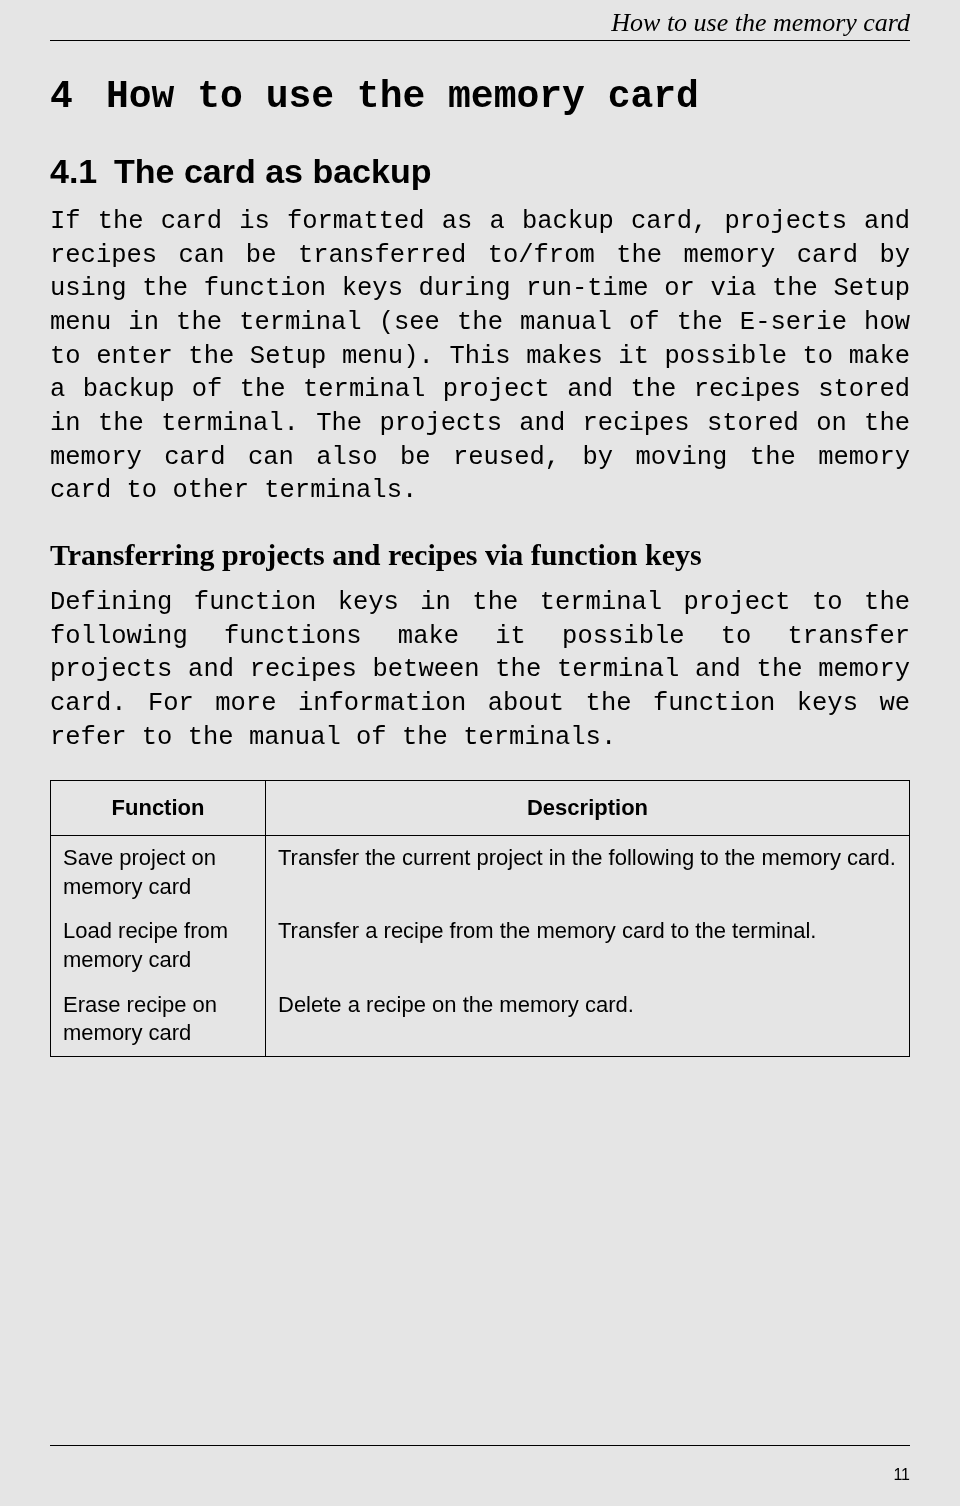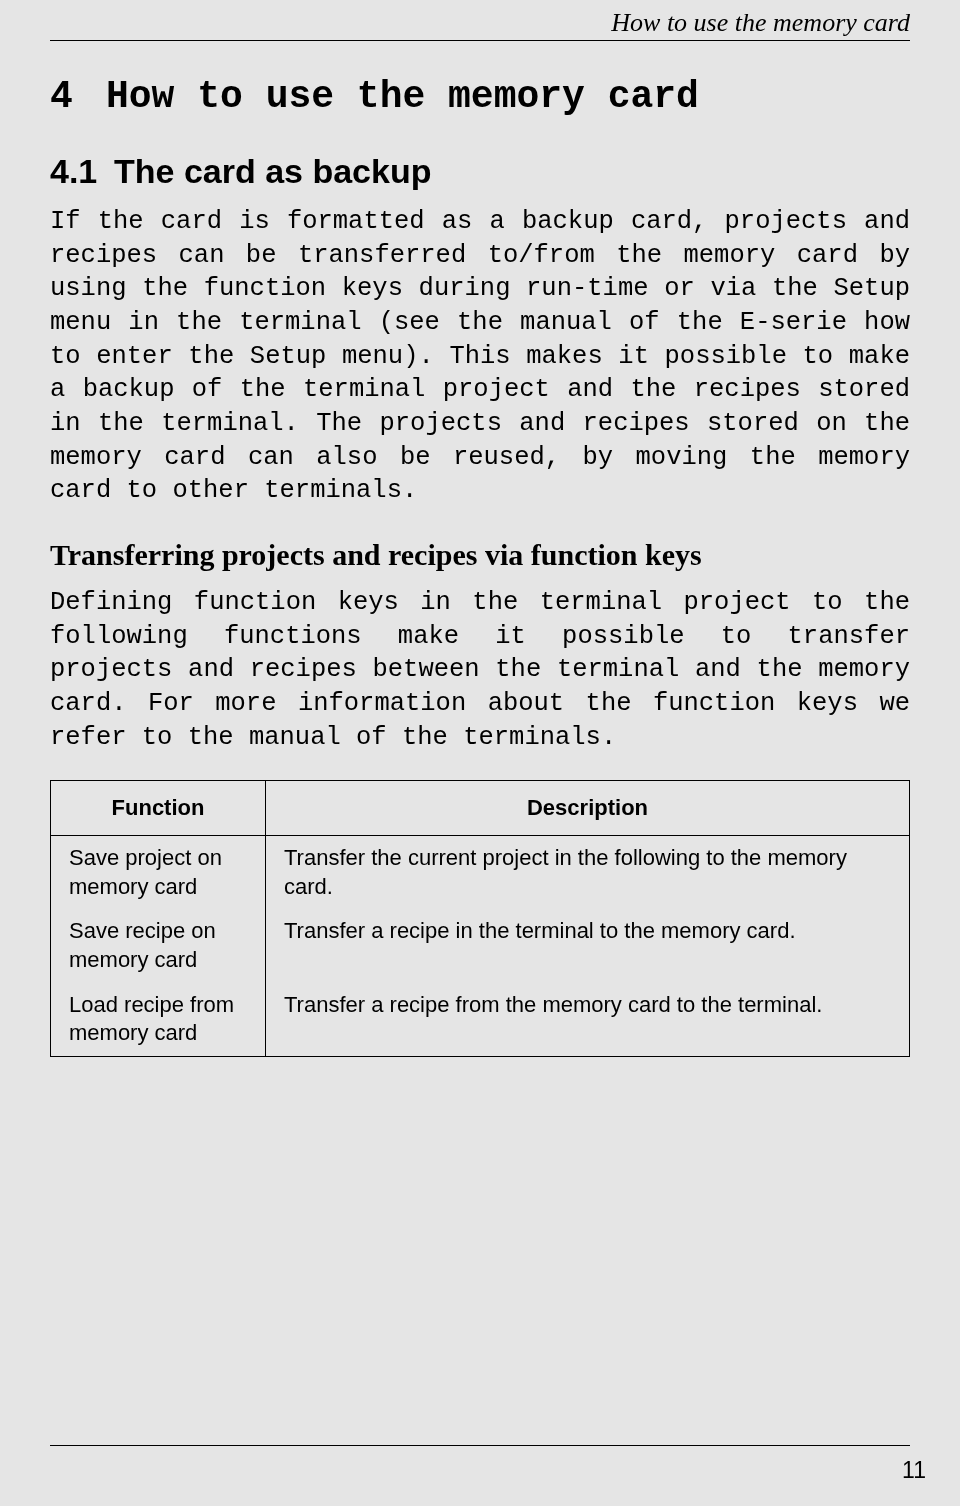"Save project on memory card" td { padding: 8px 10px 8px 18px -> 8px 10px 8px 12px }
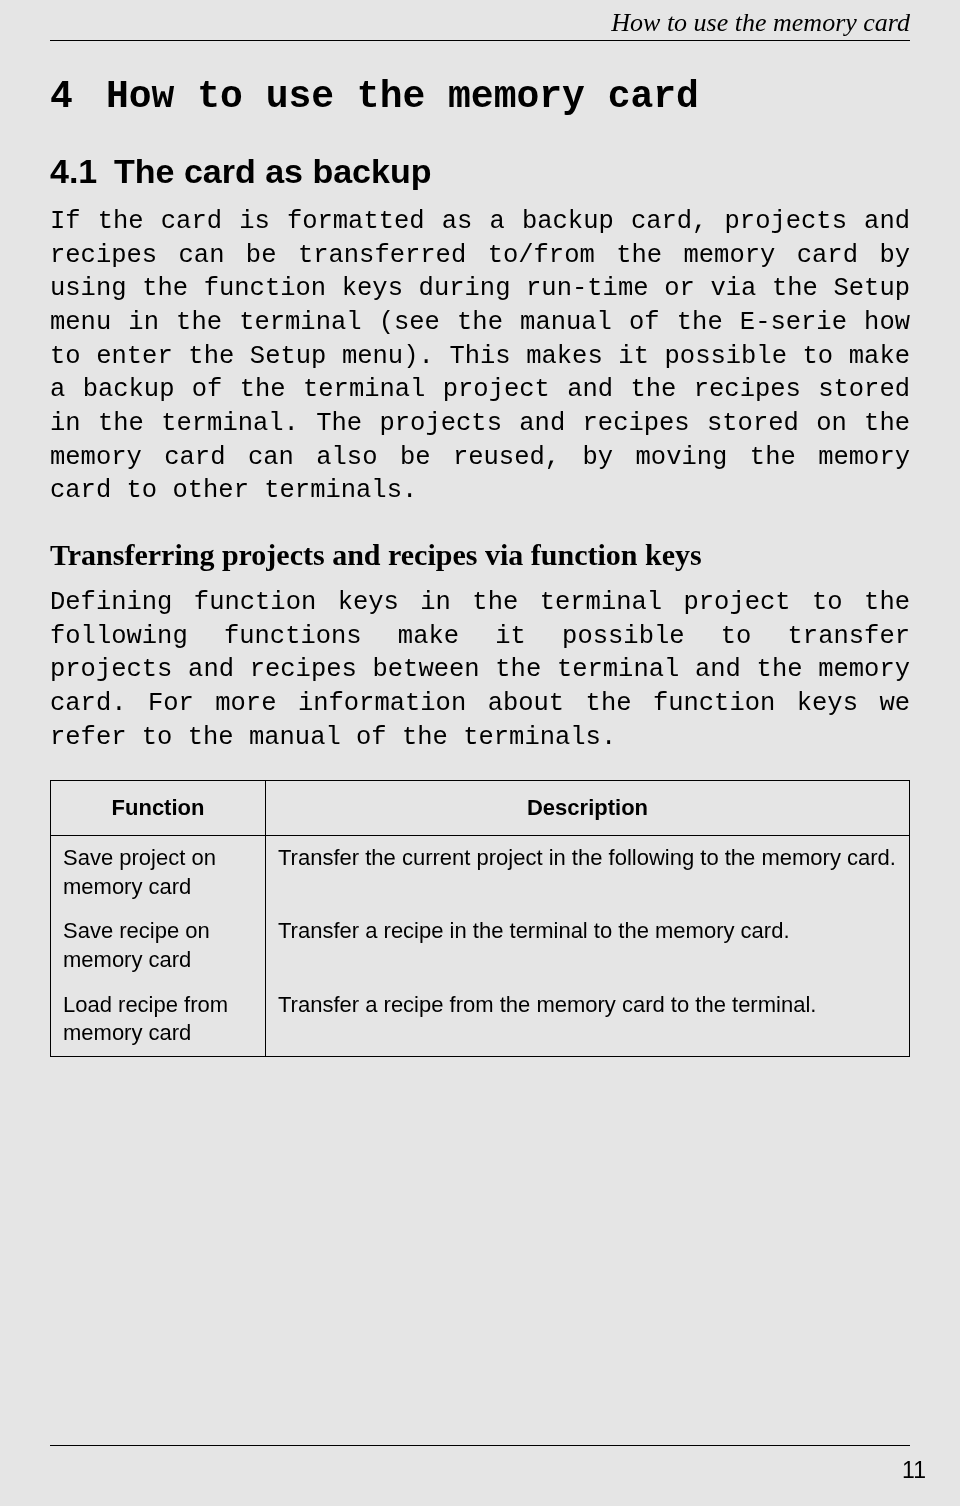"Save recipe on memory card" tr { html: <tr> <td>Save recipe on memory card</td> <td>Transfer a recipe in the terminal to the memory card.</td> </tr> -> none }
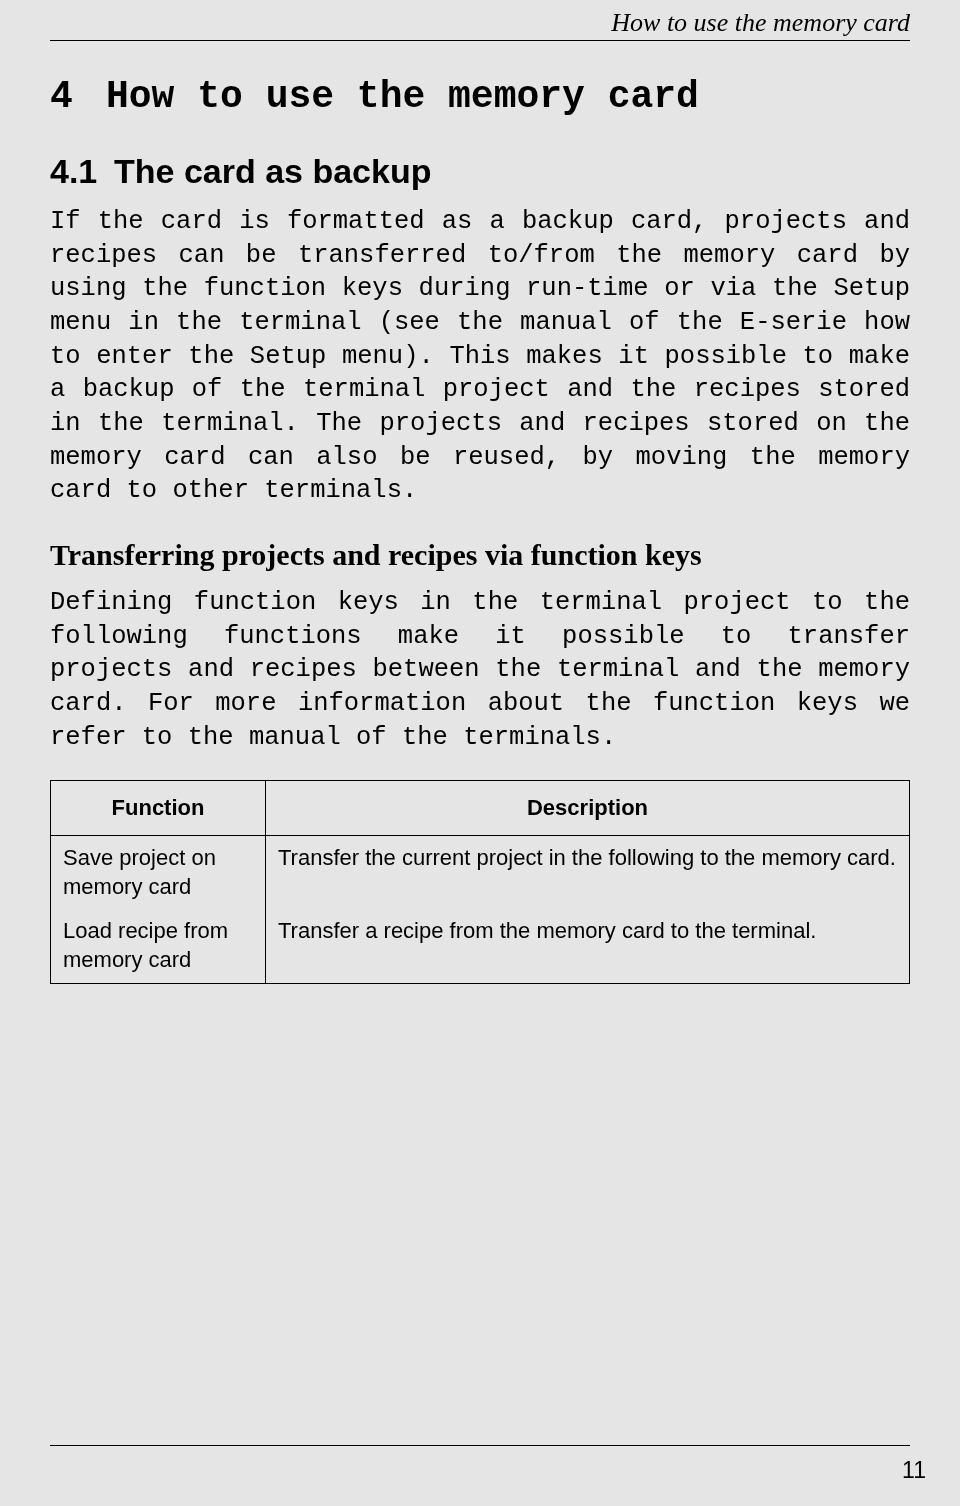"Erase recipe on memory card" tr { html: none -> <tr> <td>Erase recipe on memory card</td> <td>Delete a recipe on the memory card.</td> </tr> }
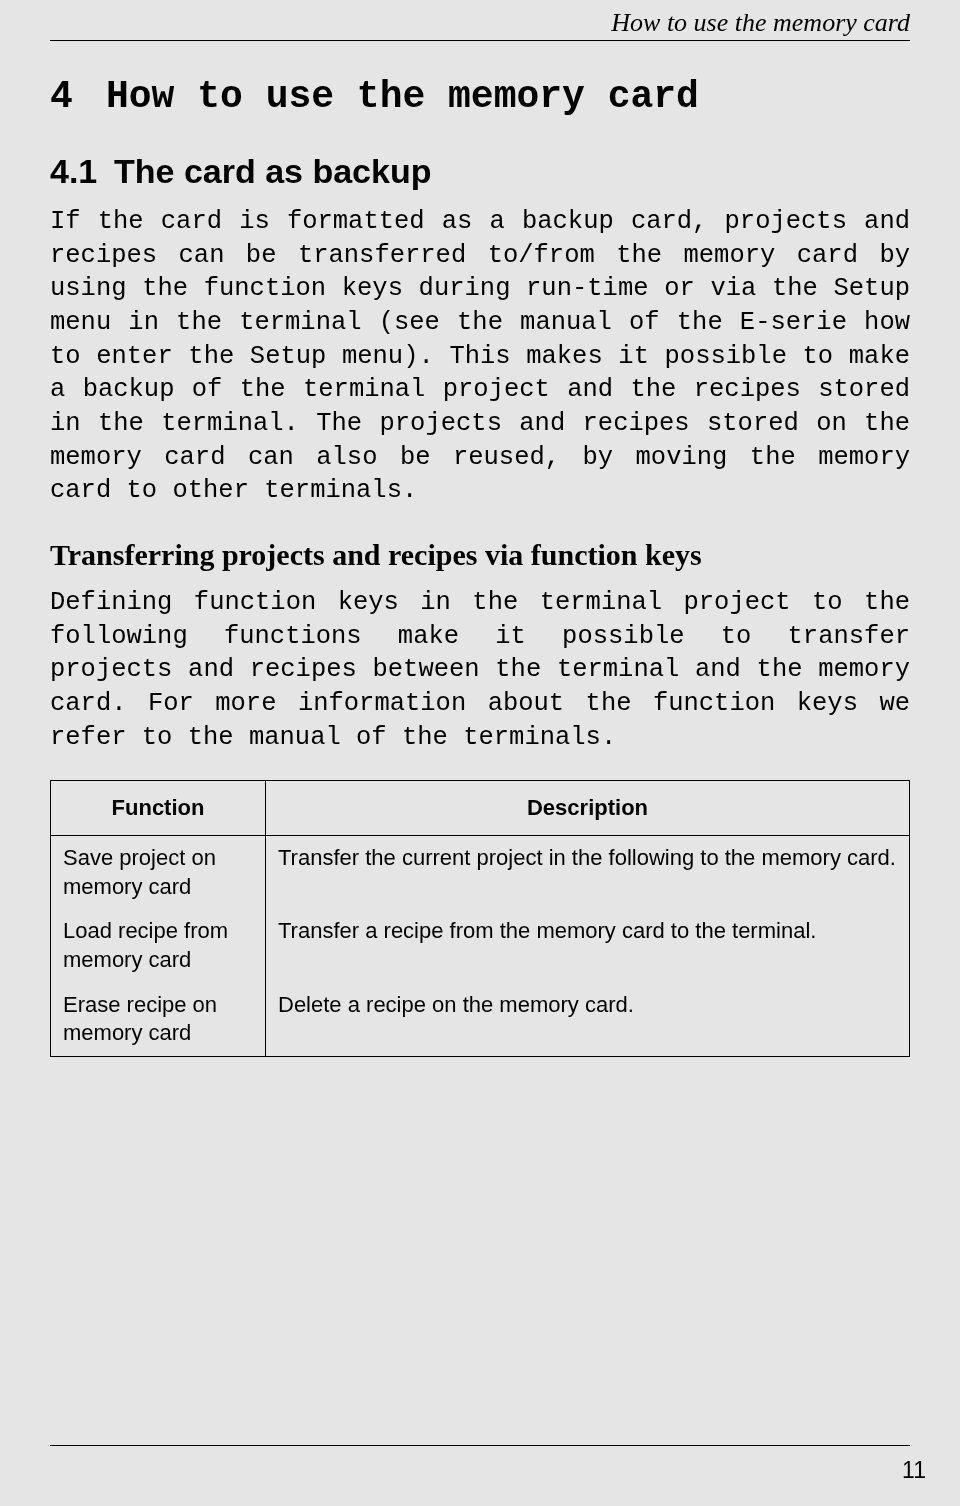"11" .page-num { font-size: 23px -> 16px; right: 34px -> 50px }
